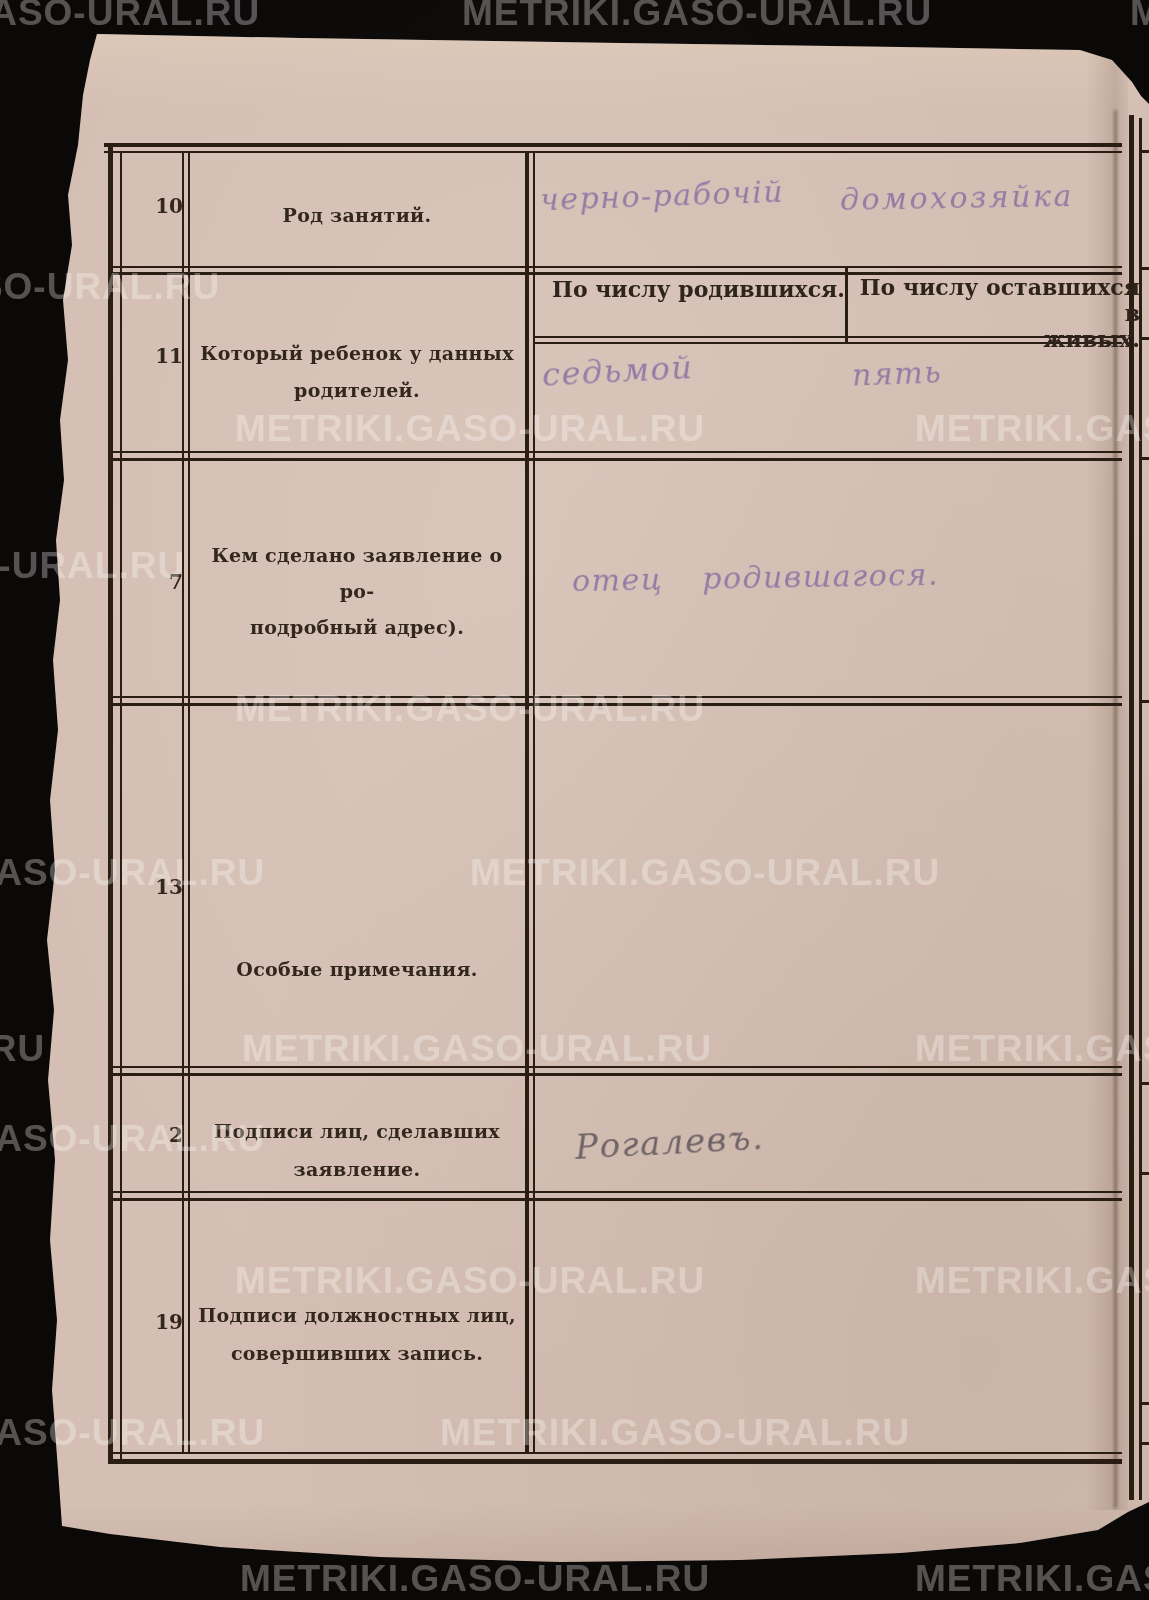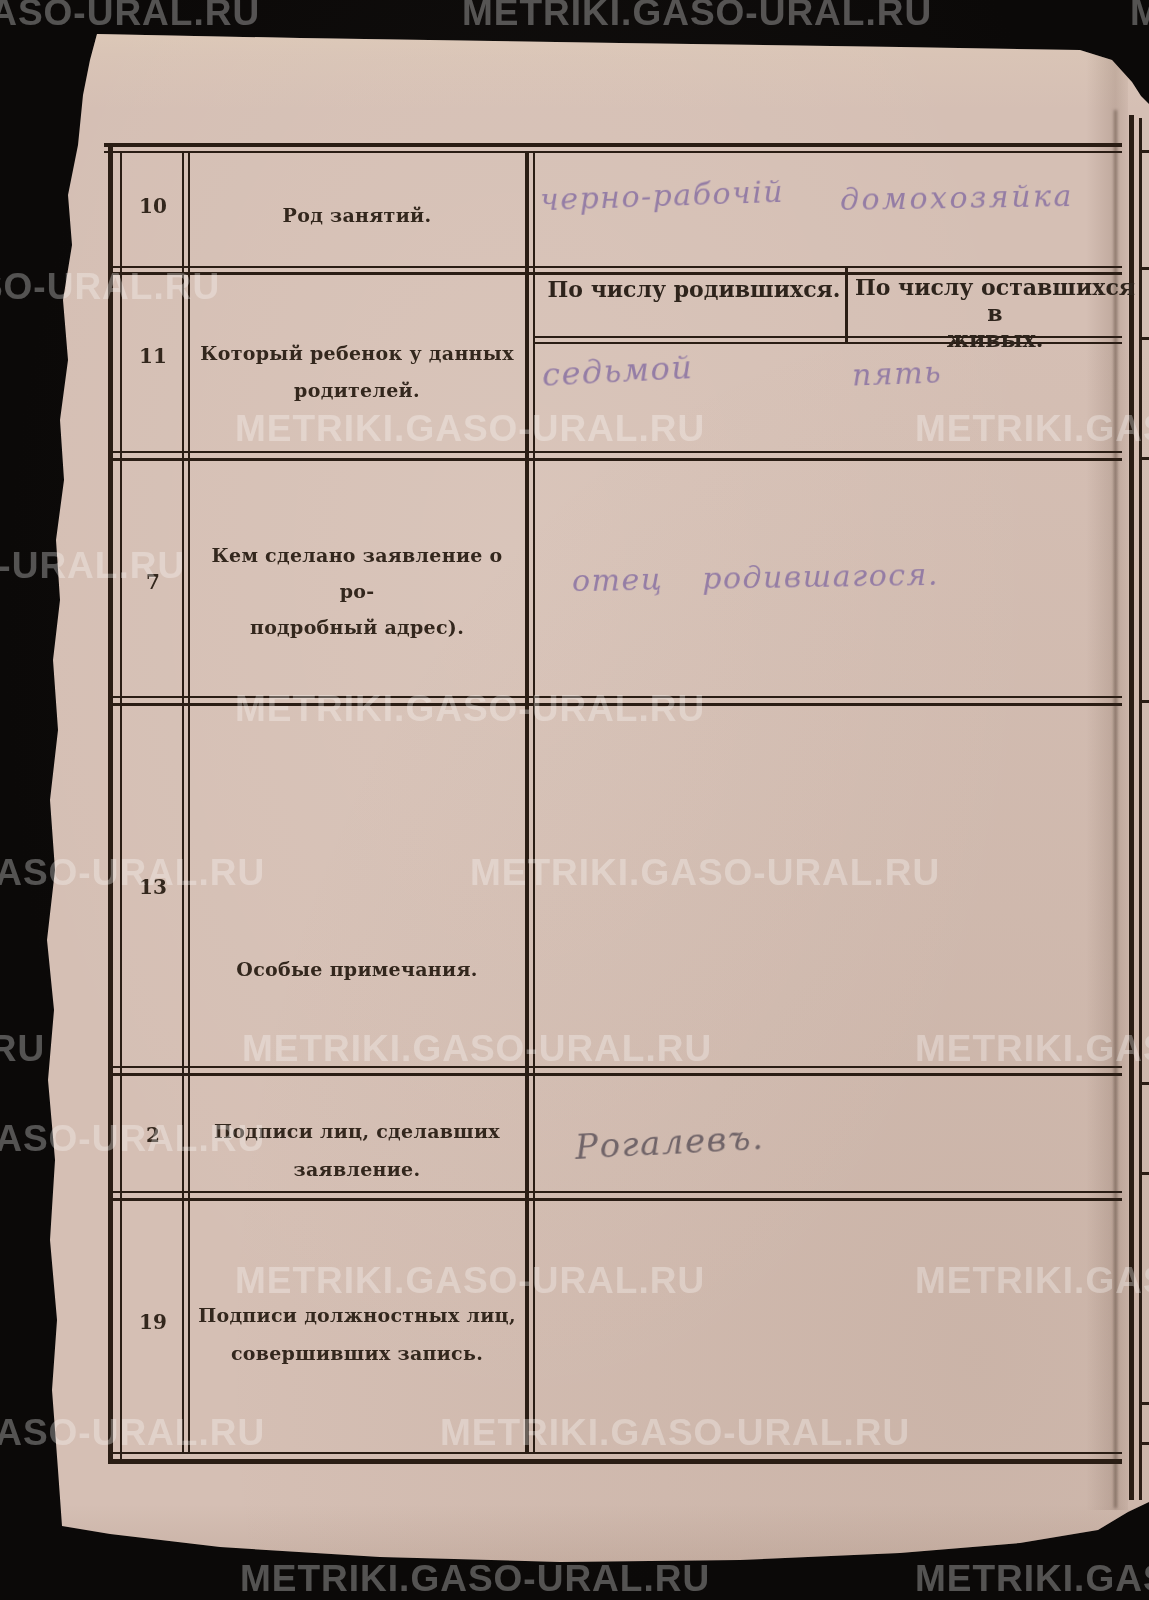"10" .cellnum { text-align: center -> right }
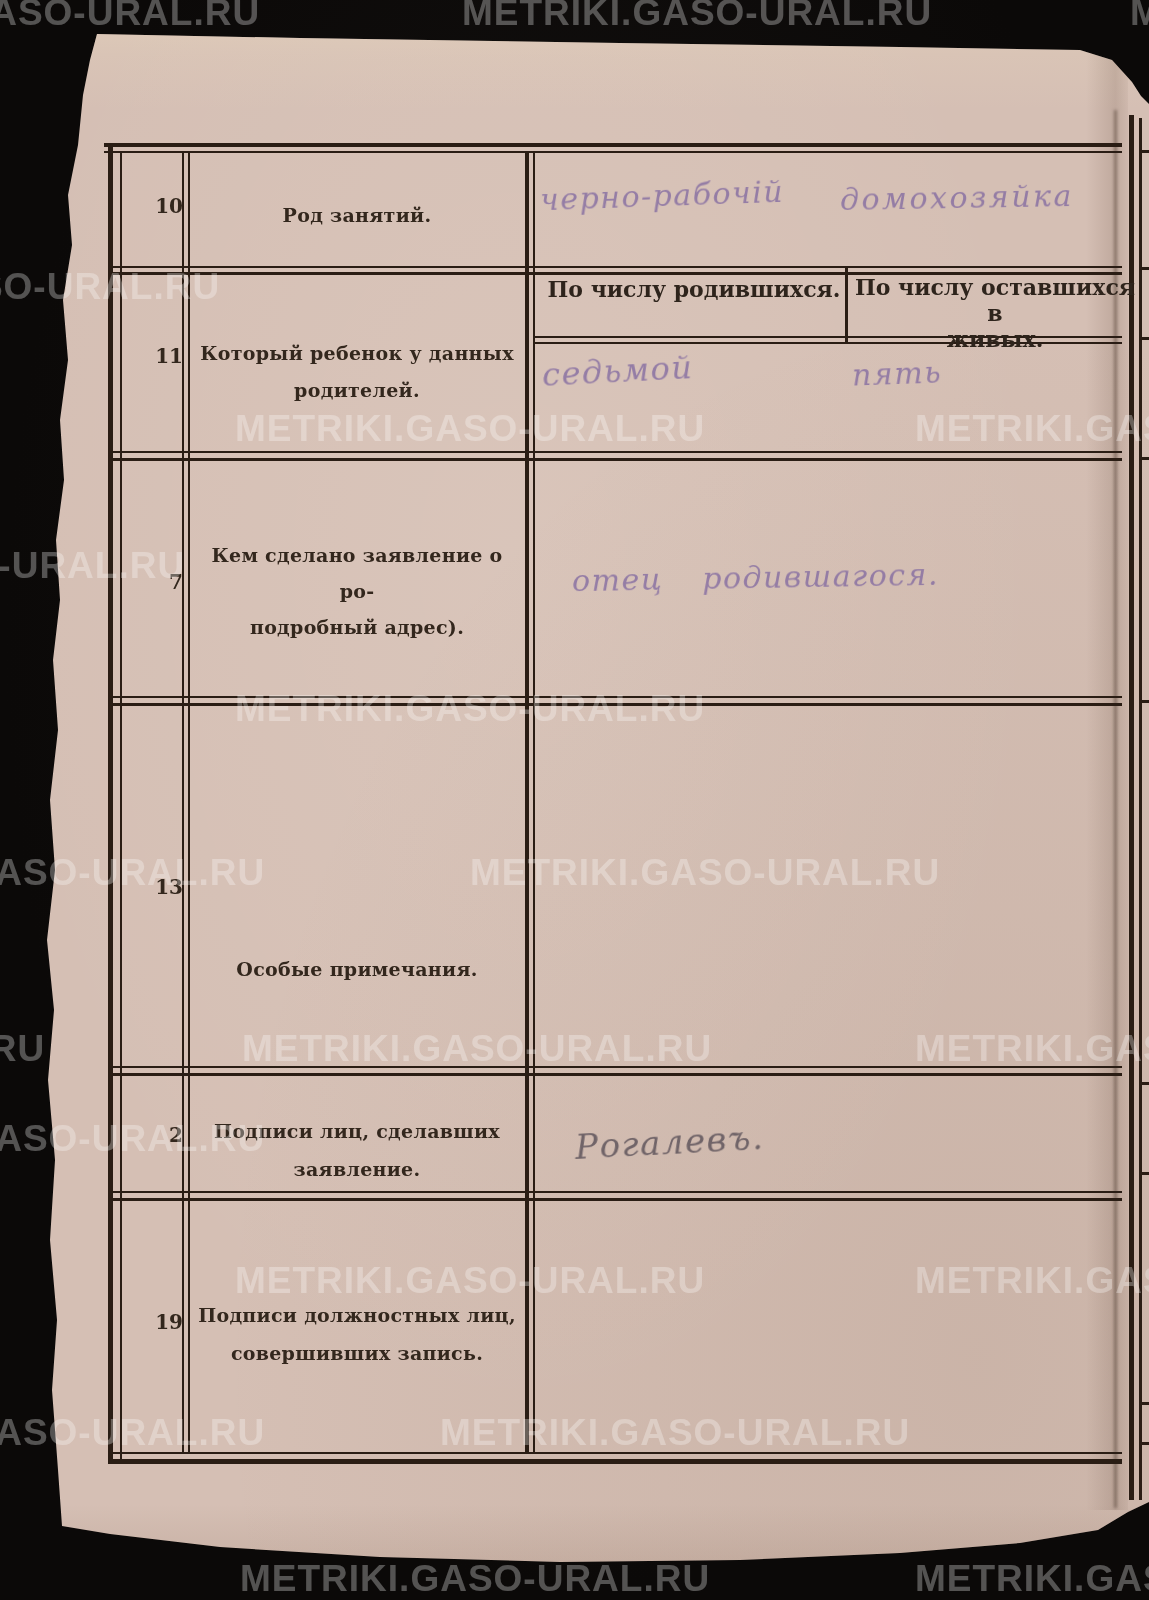"По числу родившихся." .subhead { text-align: center -> right }
